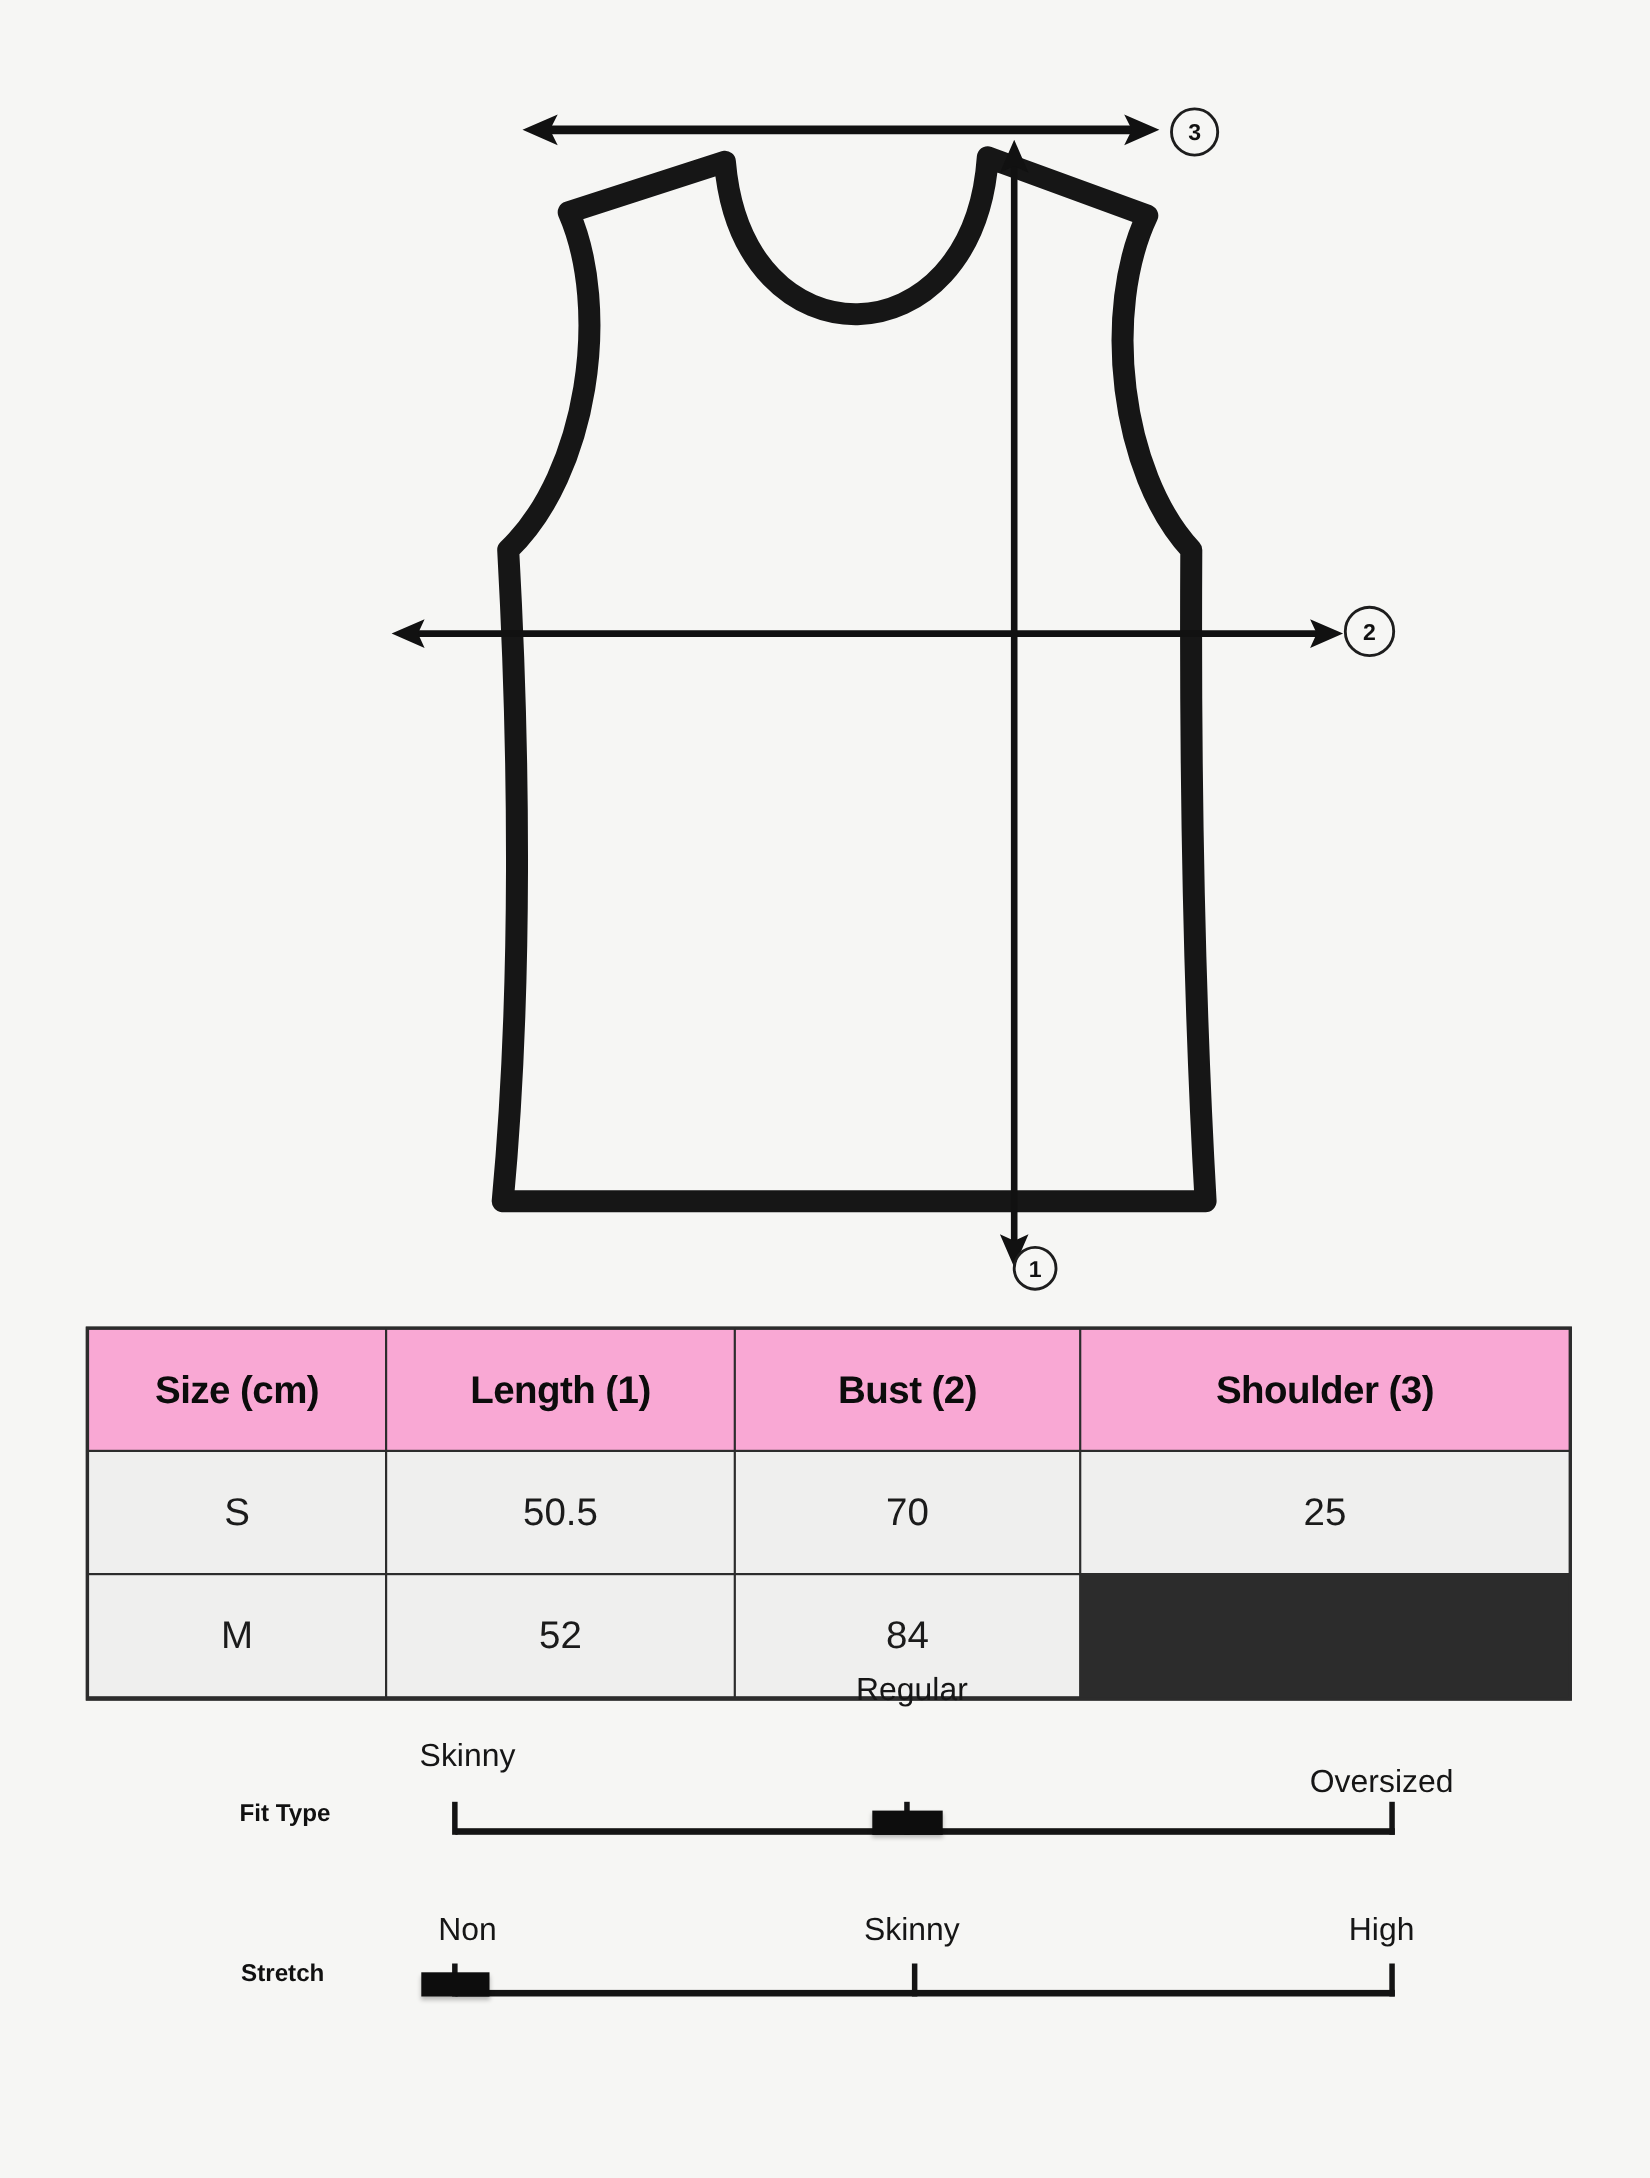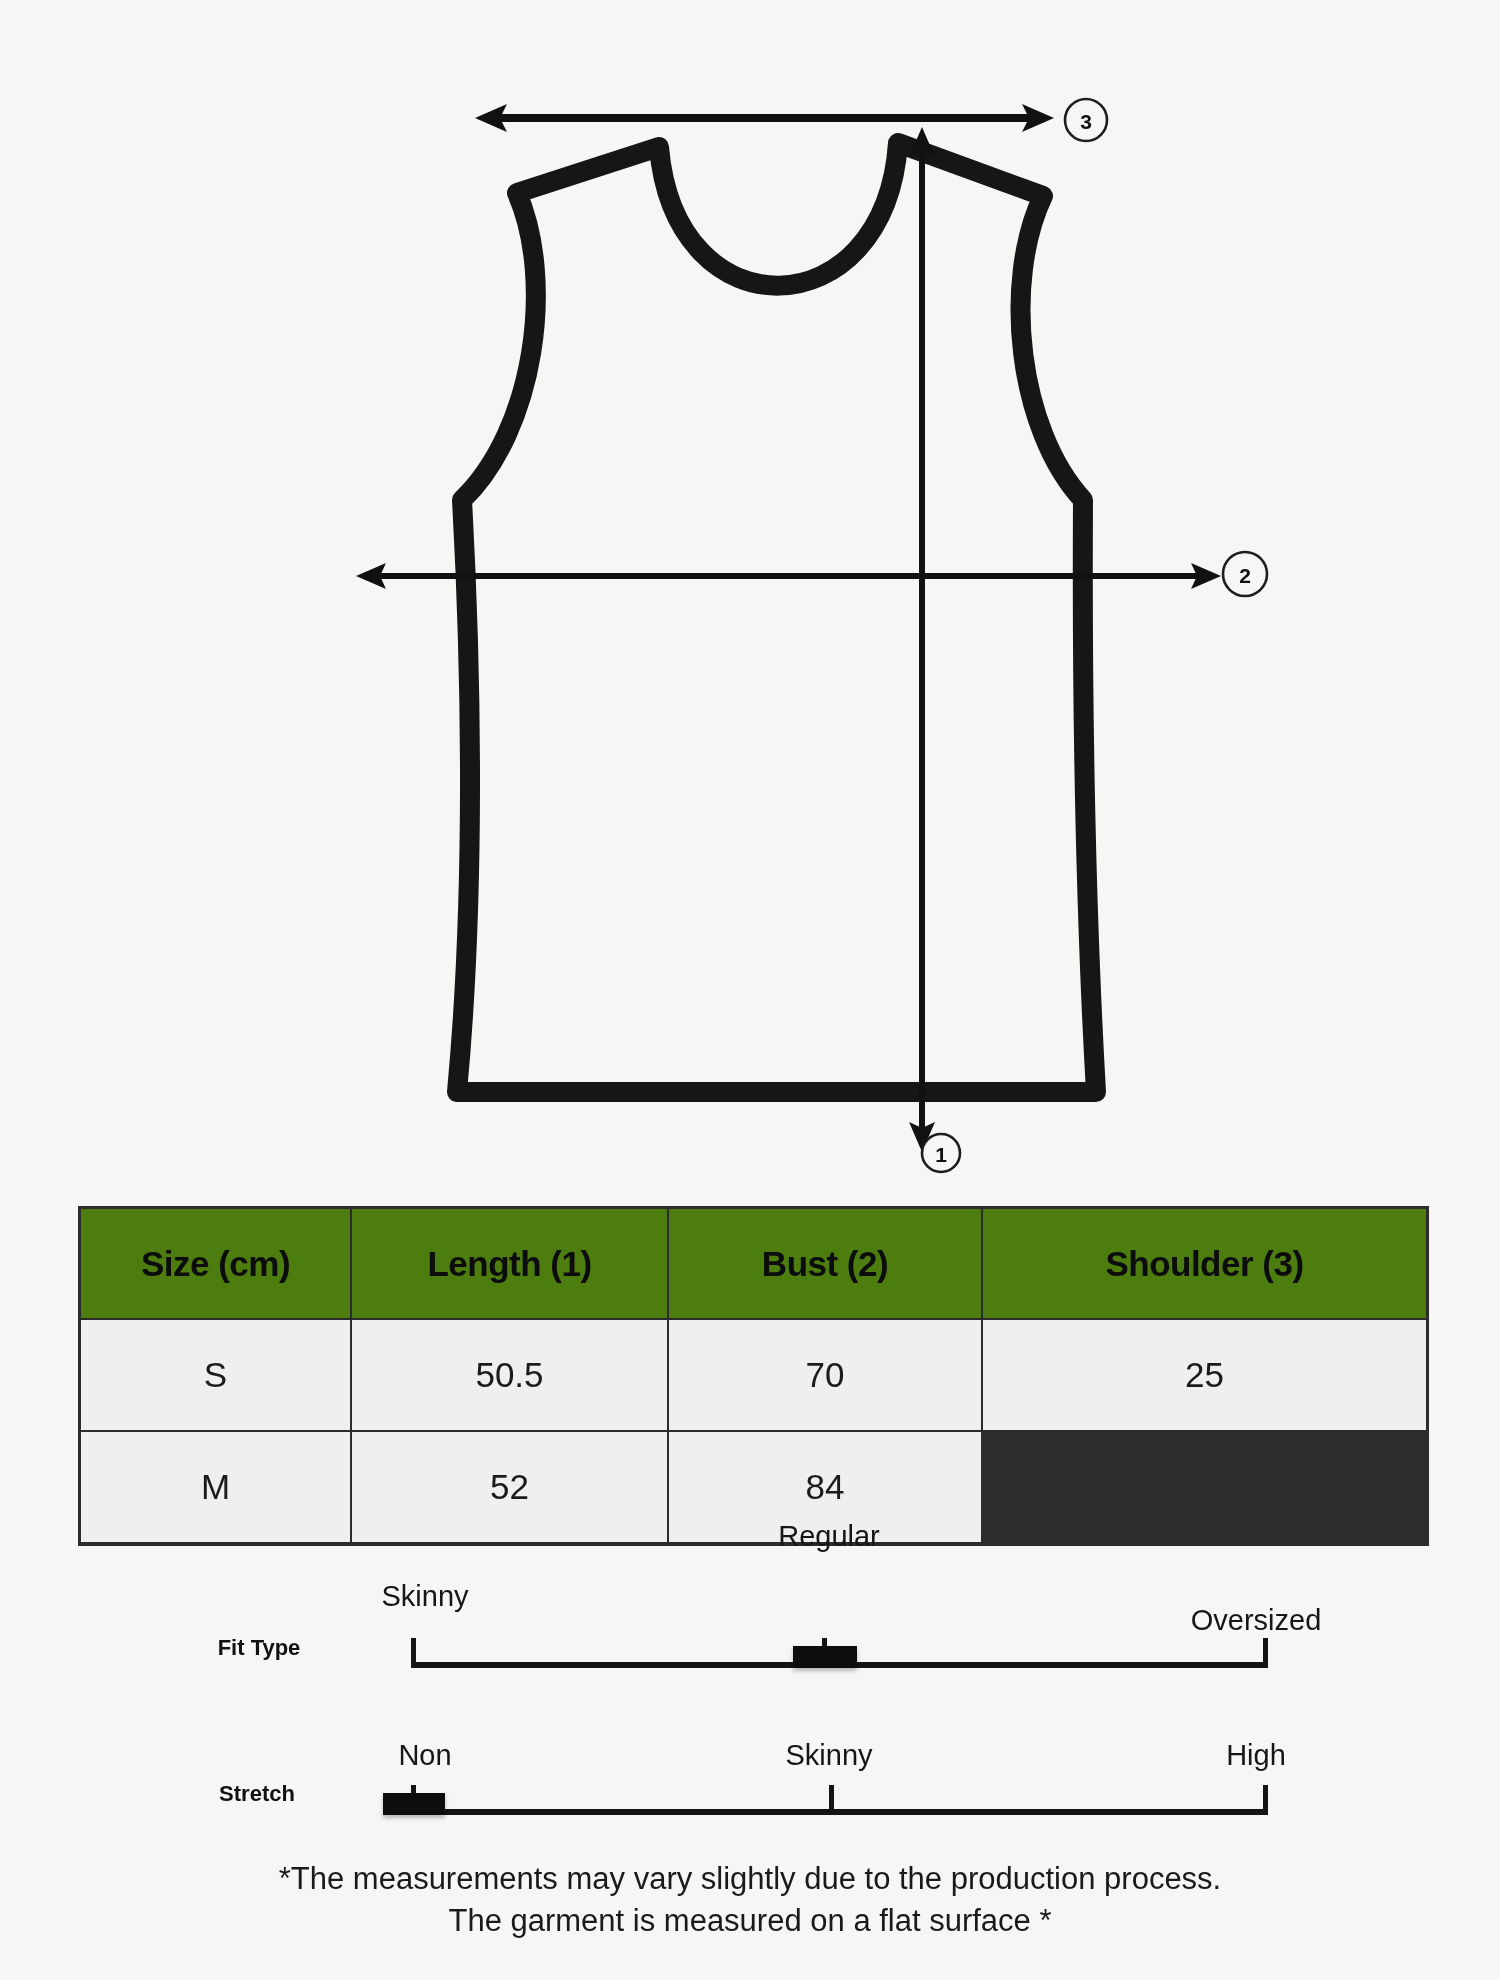"Size (cm)" .cell.head { background: #4d7c0f -> #f9a8d4 }
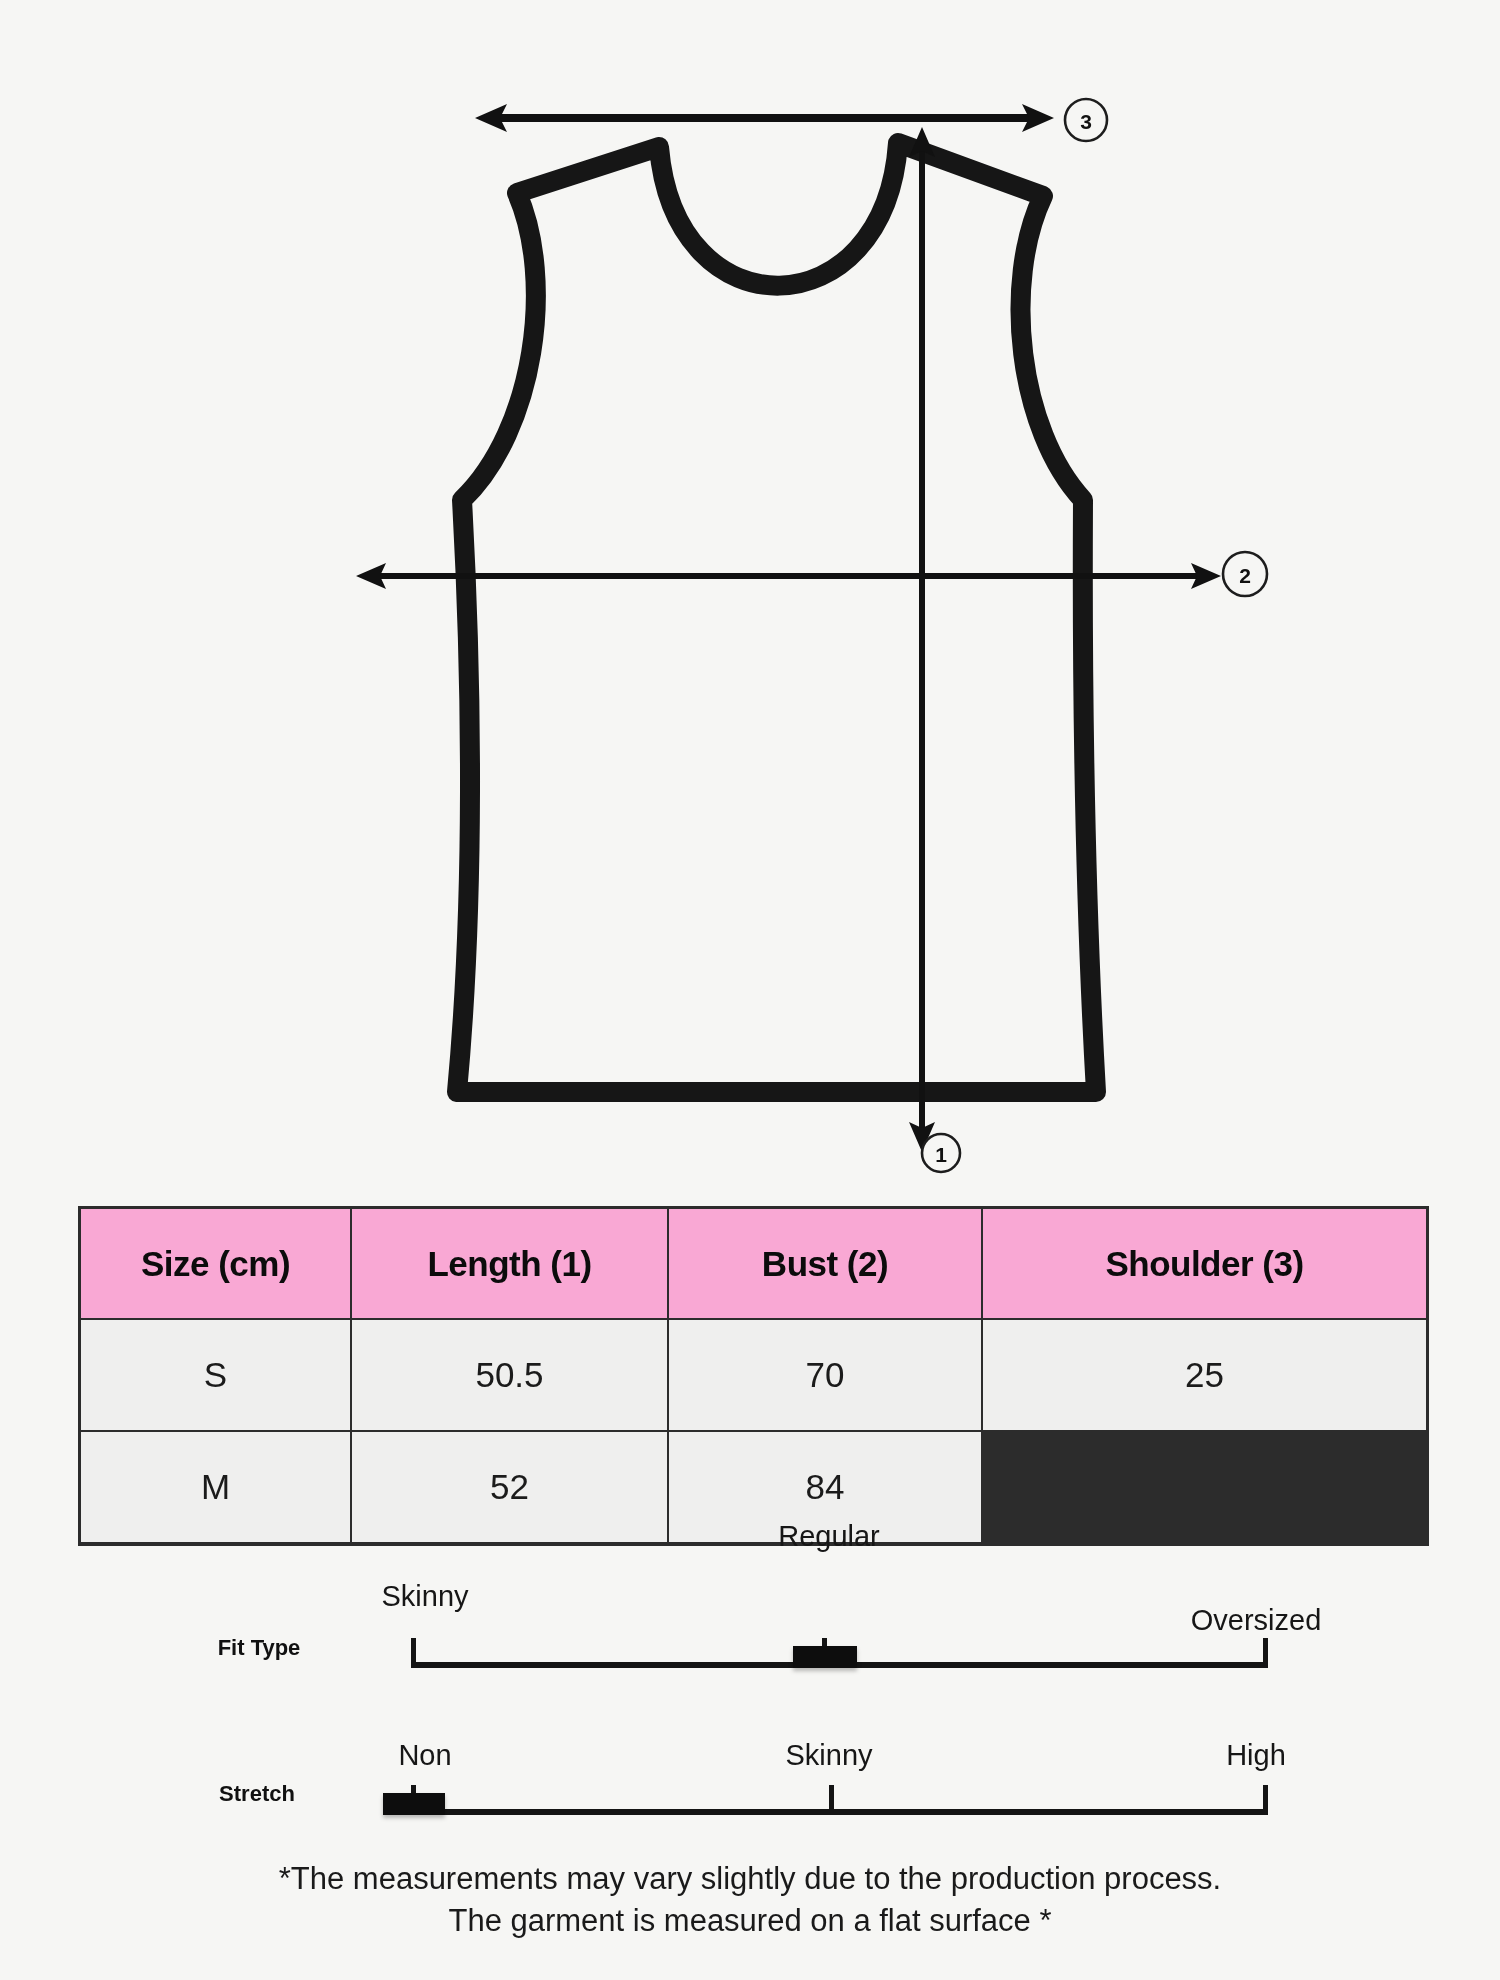"*The measurements may vary slightly" div.footnote { html: <div> <div>*The measurements may vary slightly due to the production process.</div> <div>The garment is measured on a flat surface *</div> </div> -> none }
